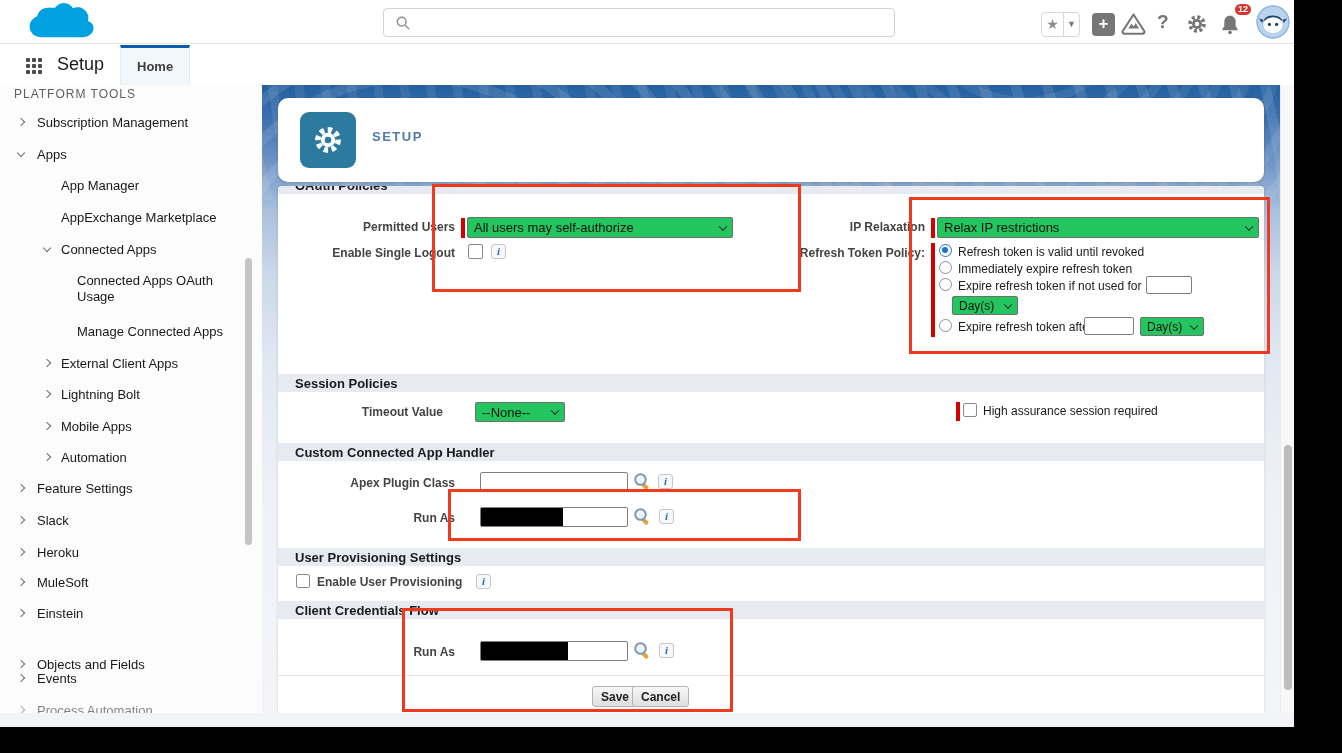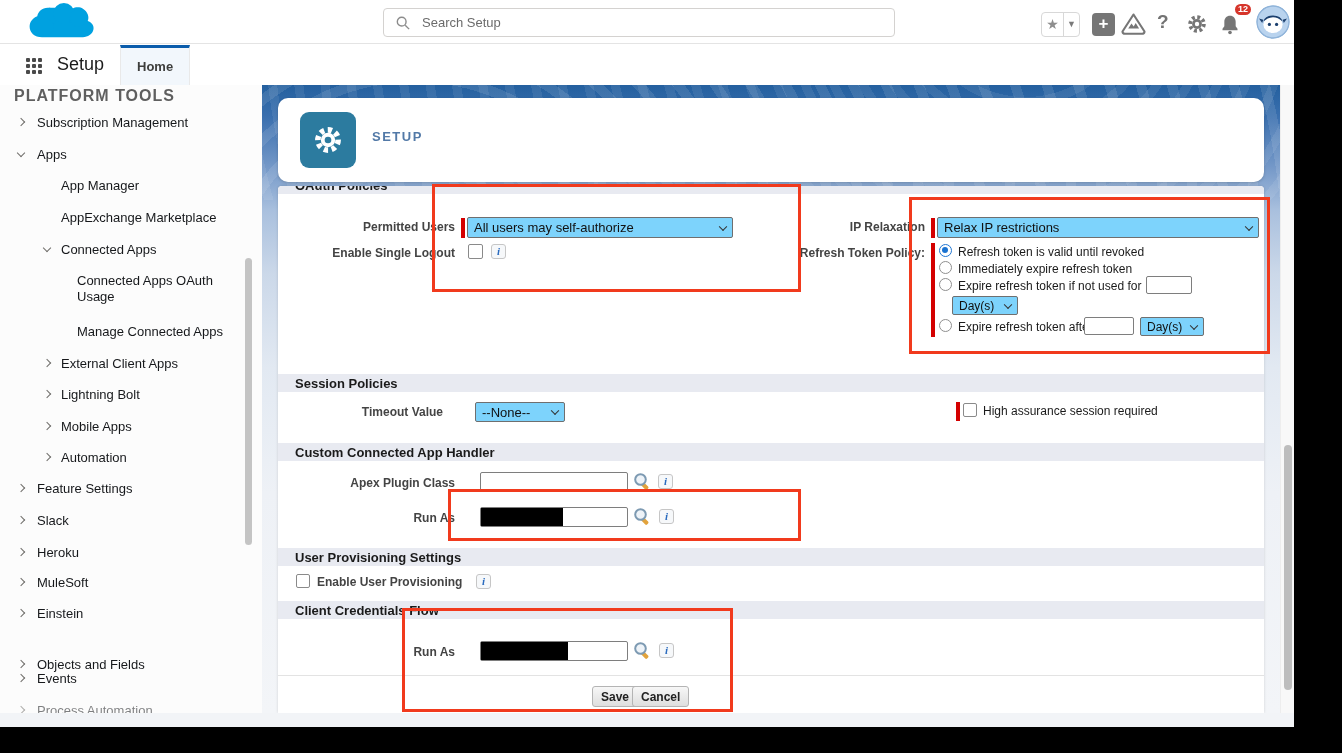"Search Setup" input { html: <input> -> none }
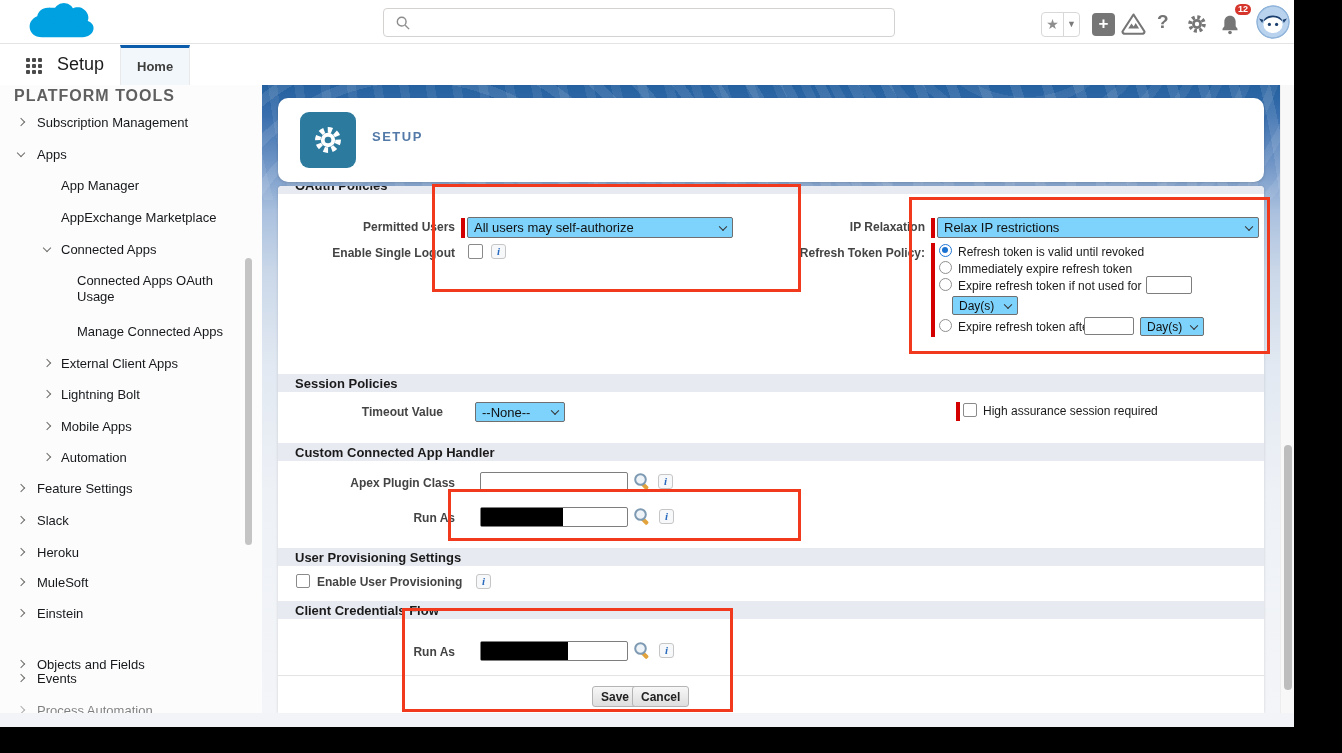"PLATFORM TOOLS" .side-head { font-size: 16px -> 12px; font-weight: 700 -> 400 }
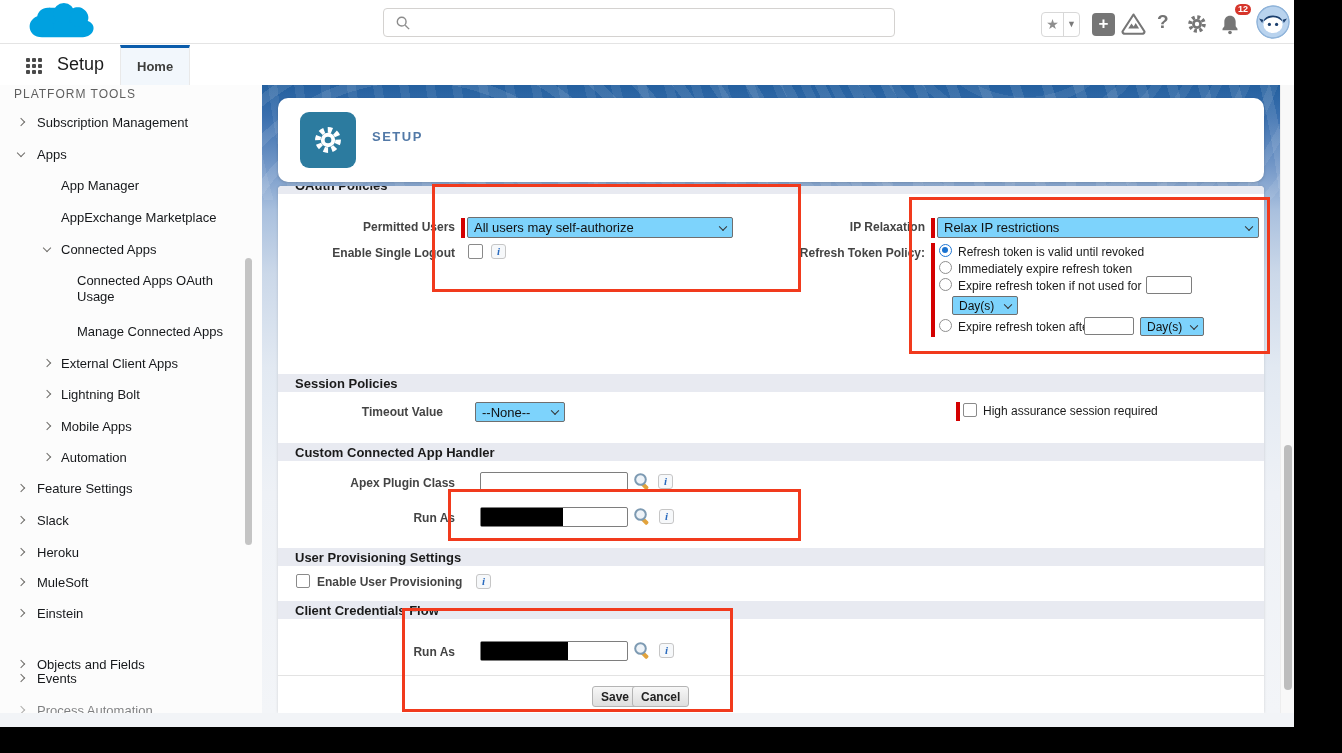"All users may self-authorize" .sel { background: #7dd3fc -> #22c55e }
